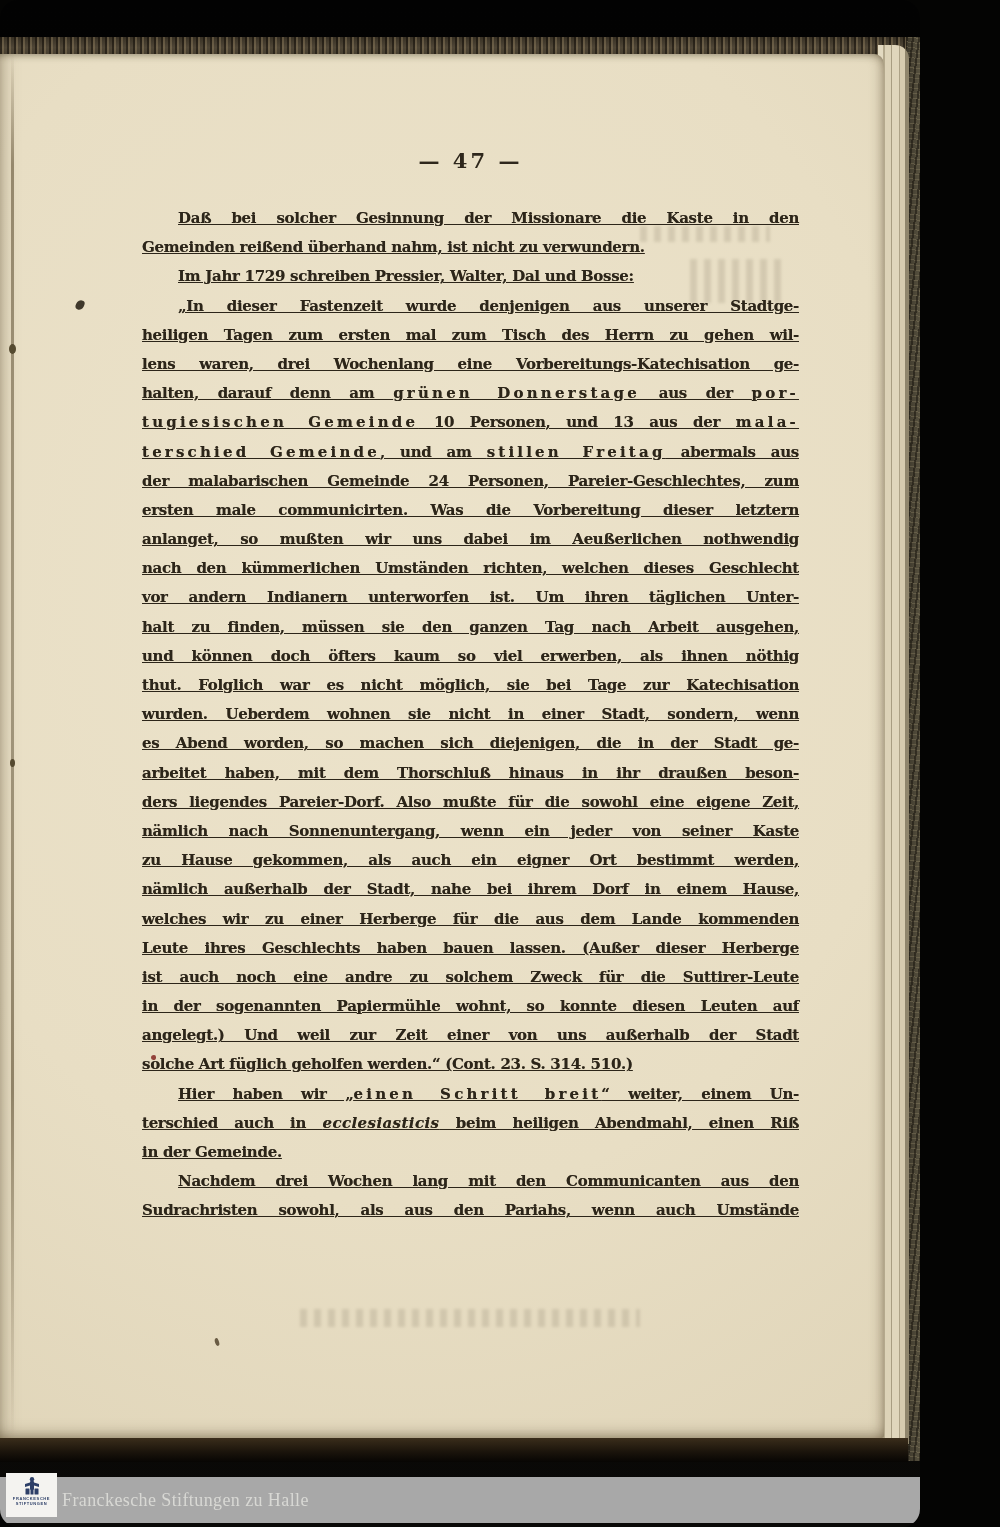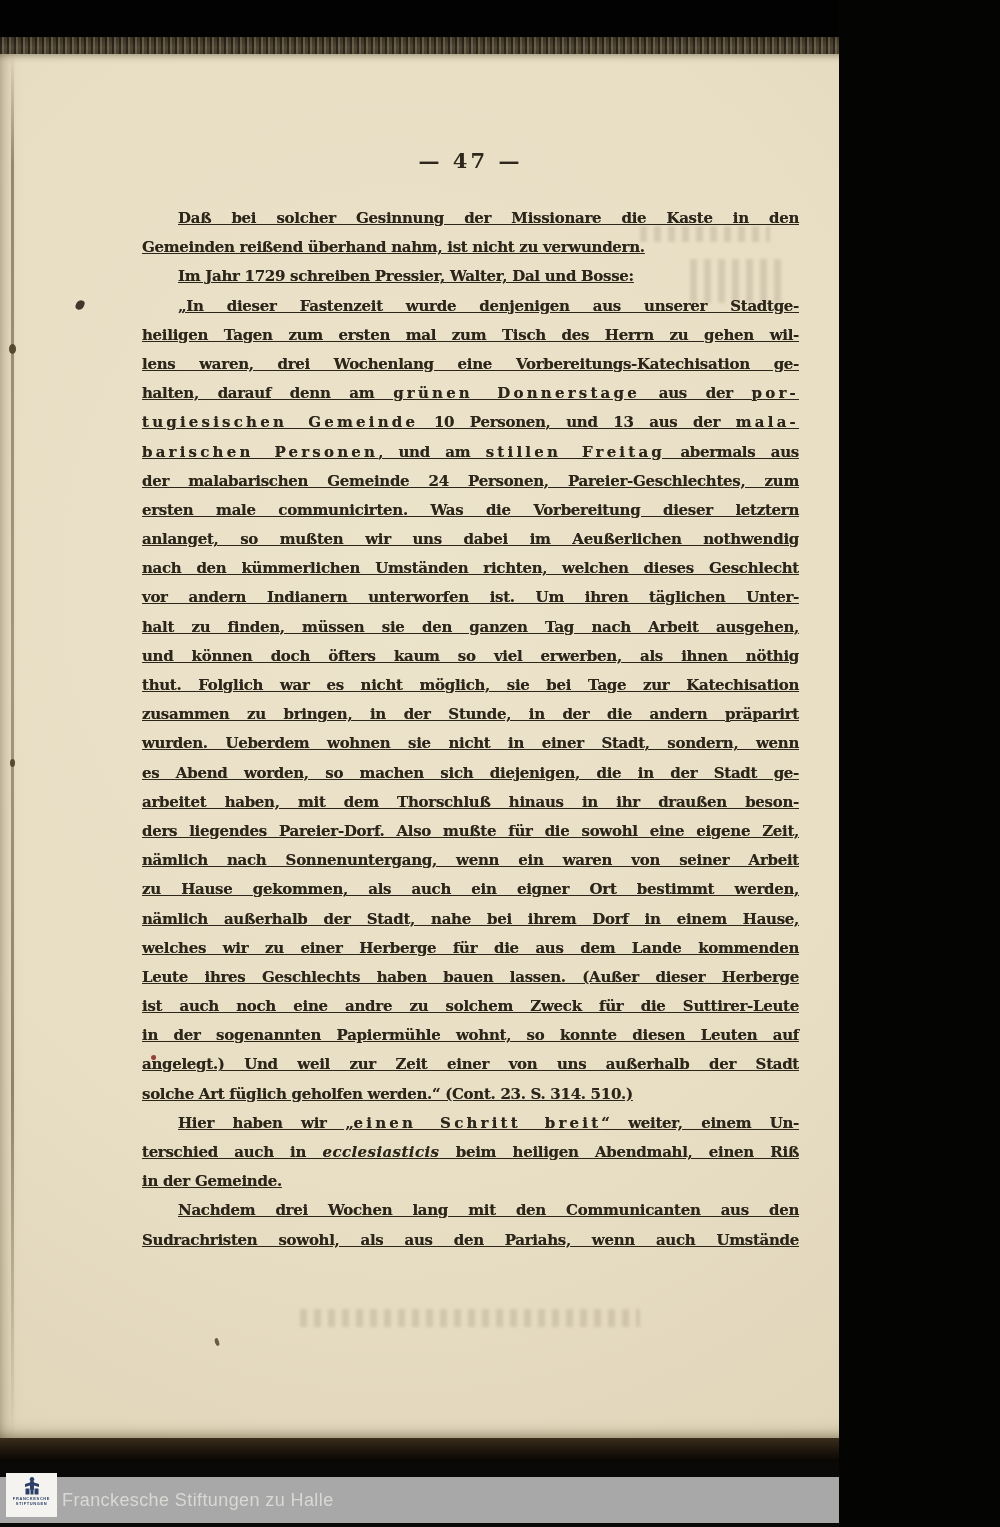"— 47 —" #stage { border-radius: none -> 18px; width: 839px -> 920px }
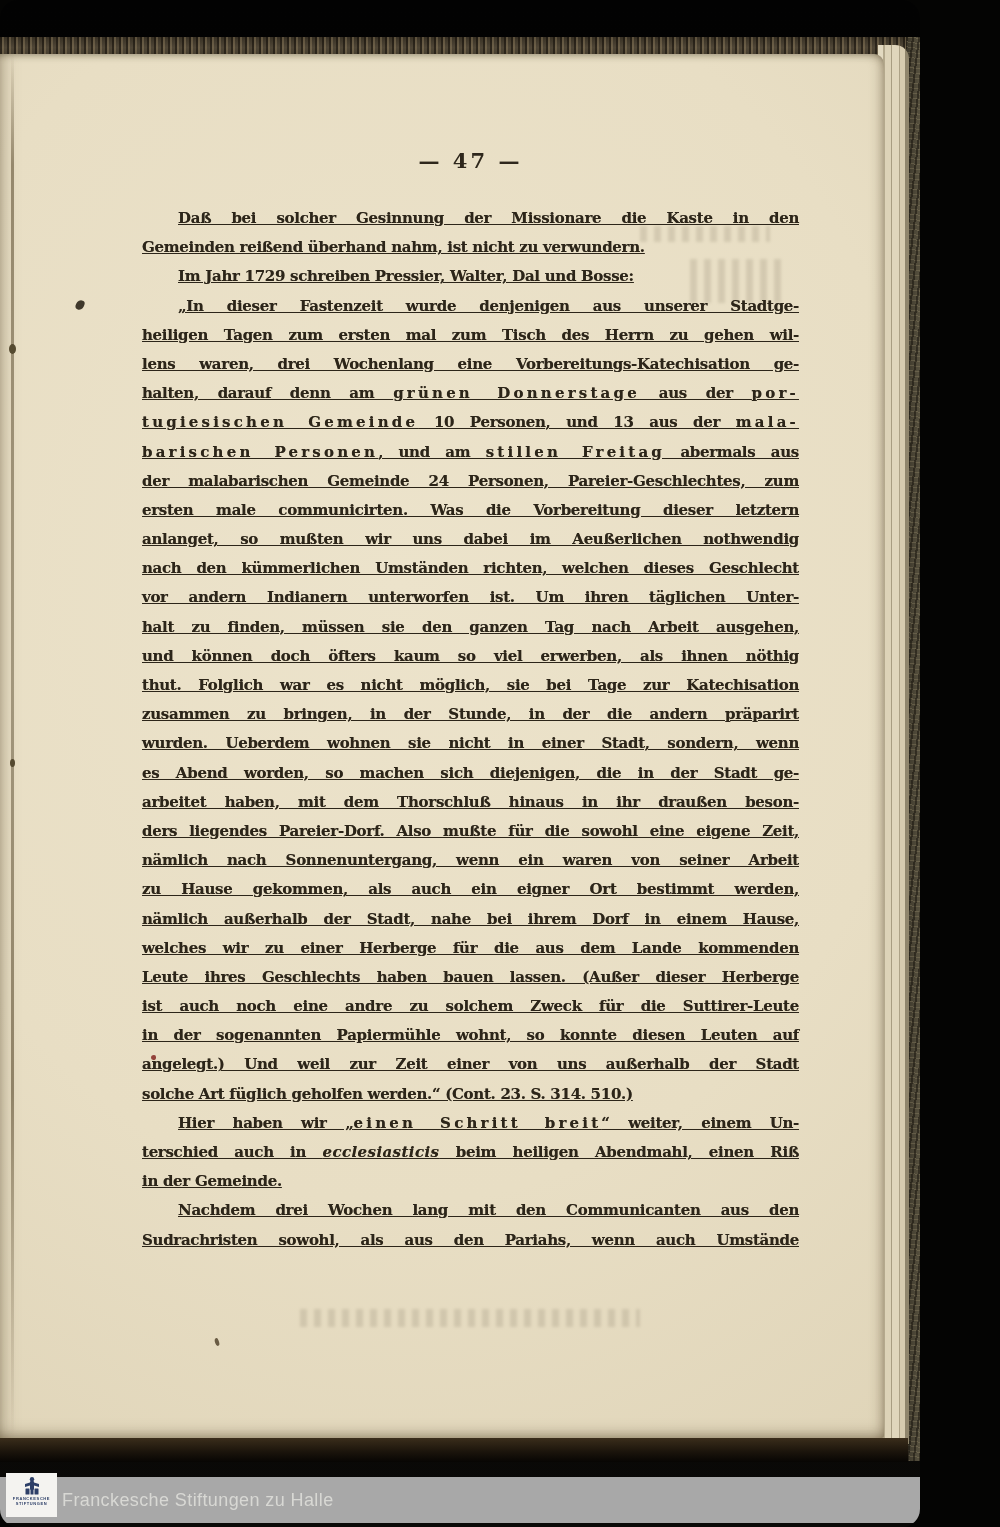"barischen Personen" span.sp { text: barischen Personen -> terschied Gemeinde }
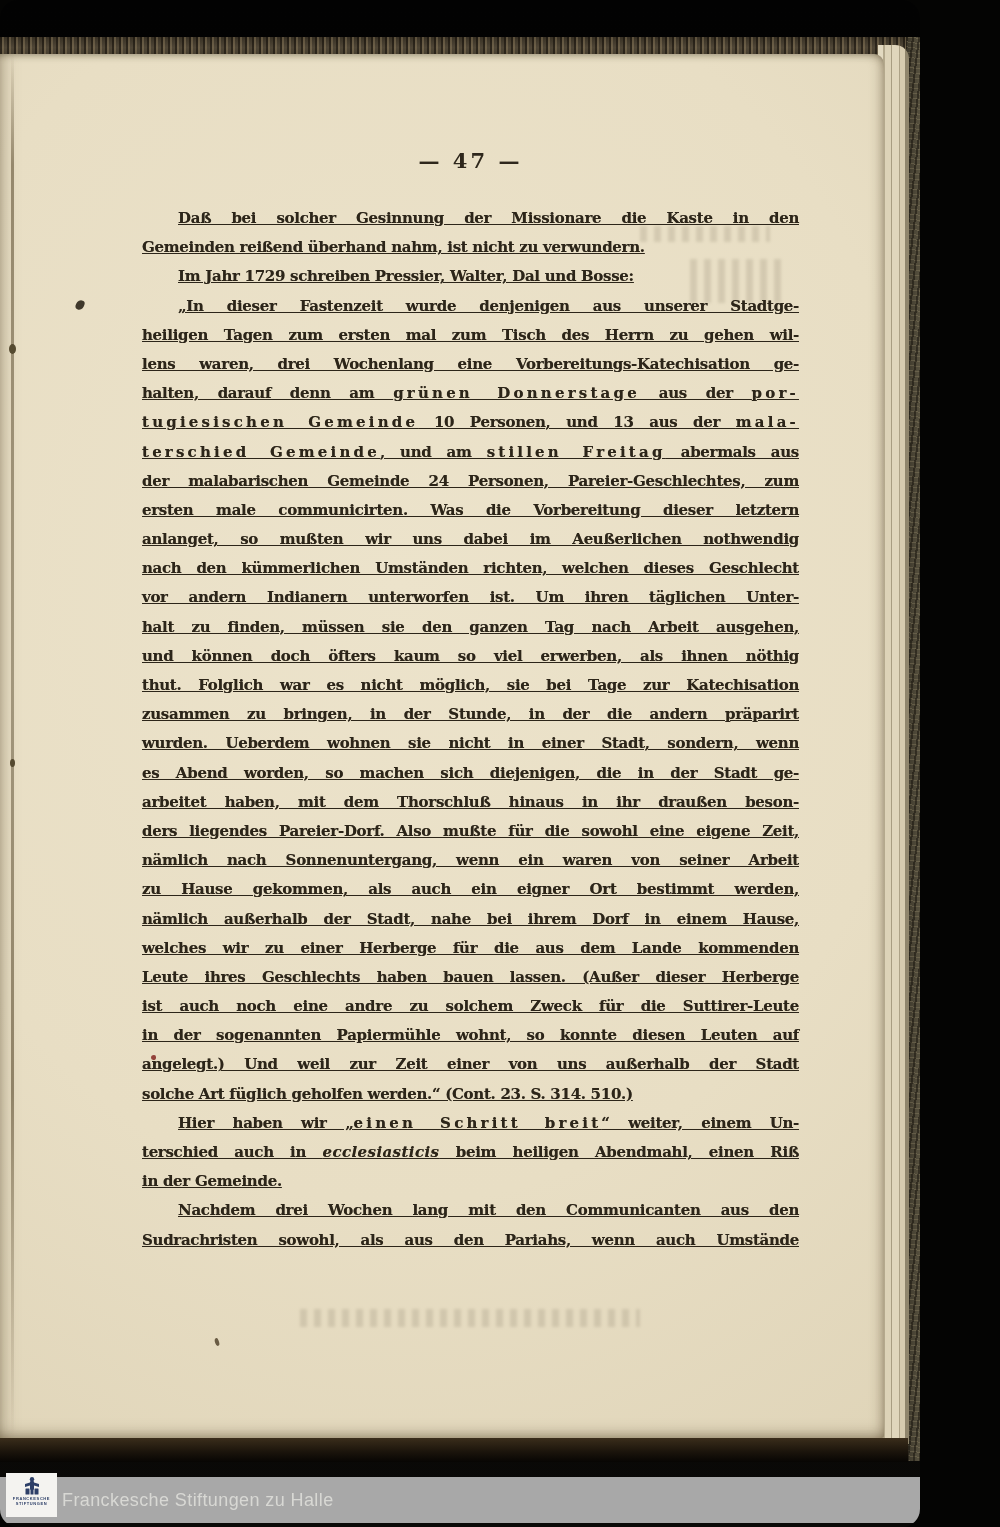"zusammen zu bringen, in der" div.line { html: <div><span>zusammen zu bringen, in der Stunde, in der die andern präparirt</span></div> -> none }
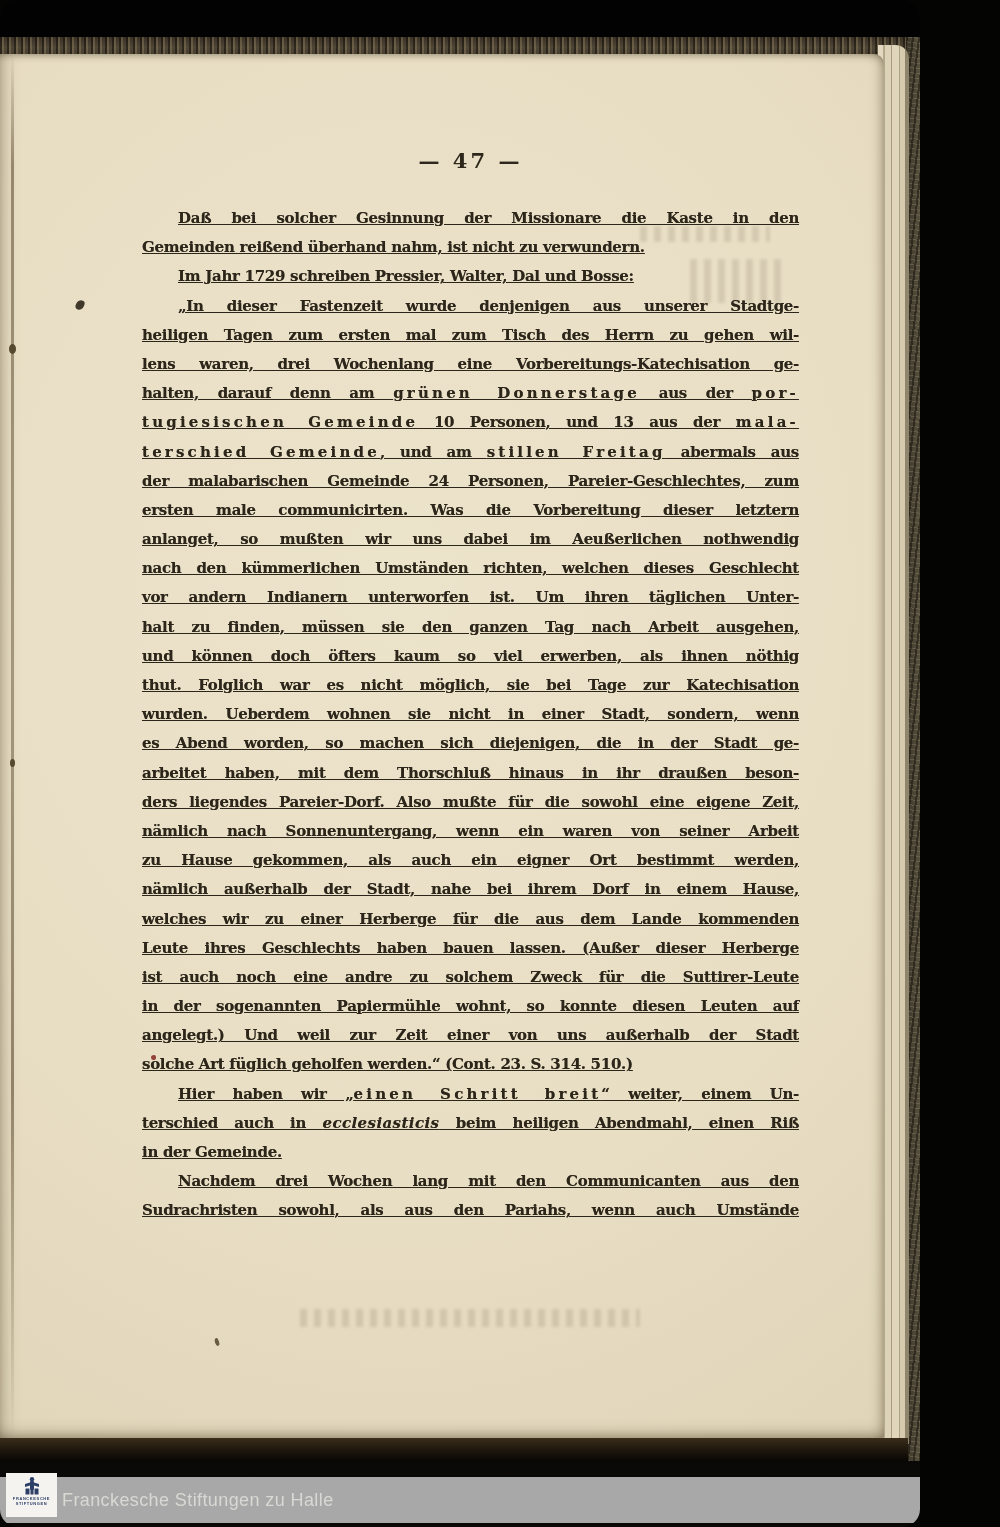"nämlich nach Sonnenuntergang, wenn ein" span { text: waren von seiner Arbeit -> jeder von seiner Kaste }
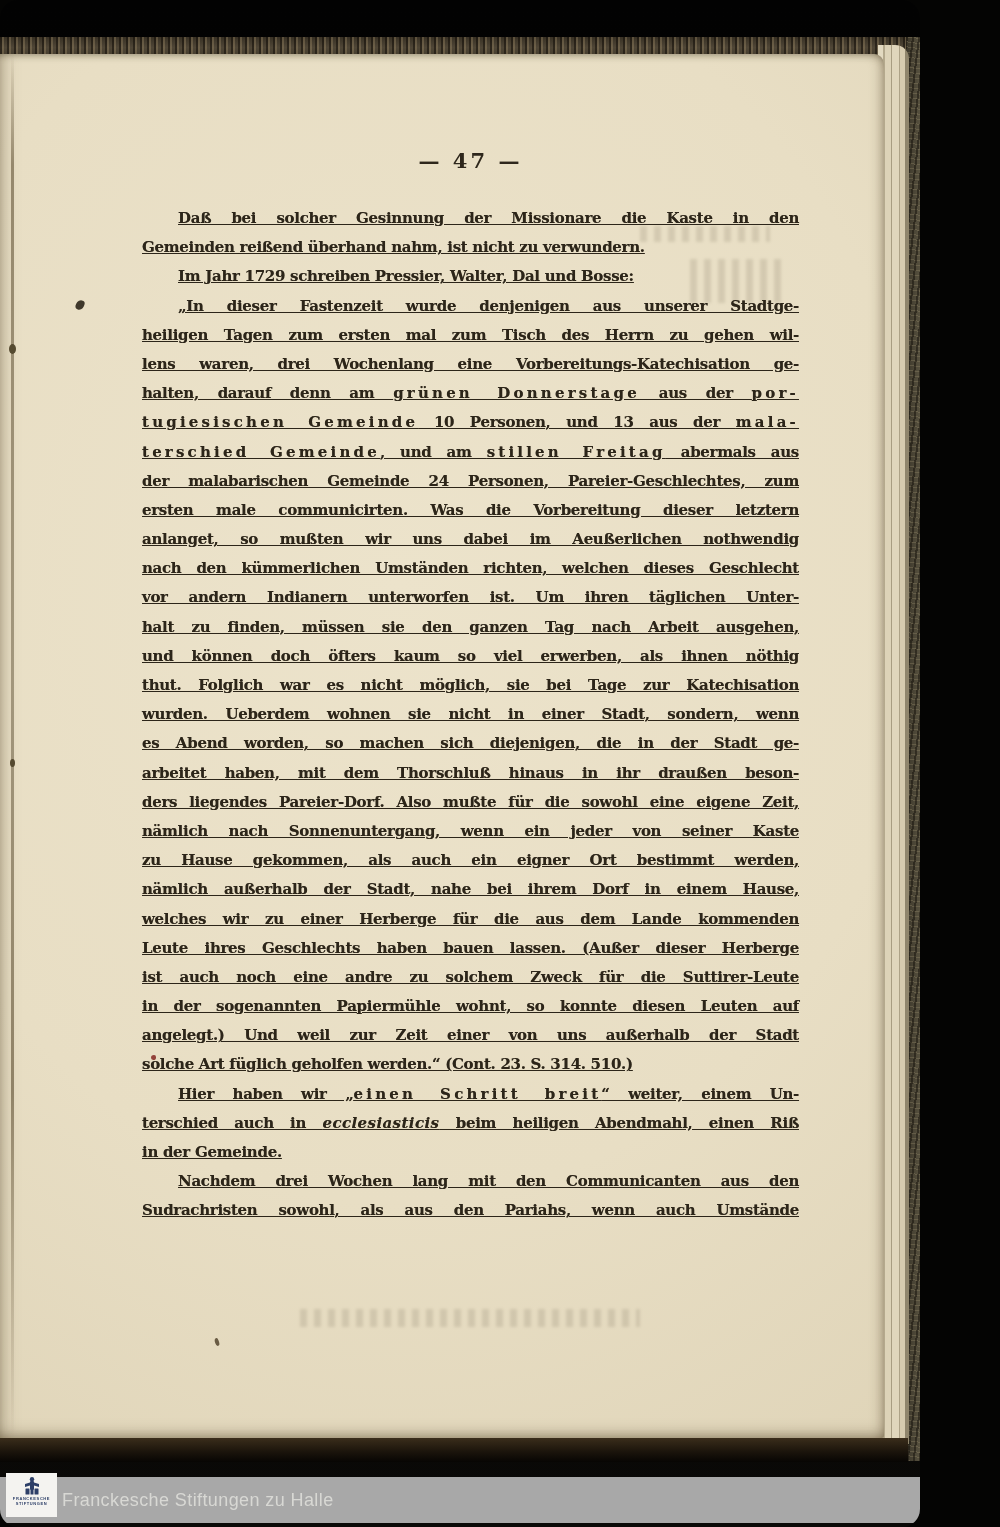"Franckesche Stiftungen zu Halle" .fs-name { font-family: Liberation Sans, sans-serif -> Liberation Serif, serif }
